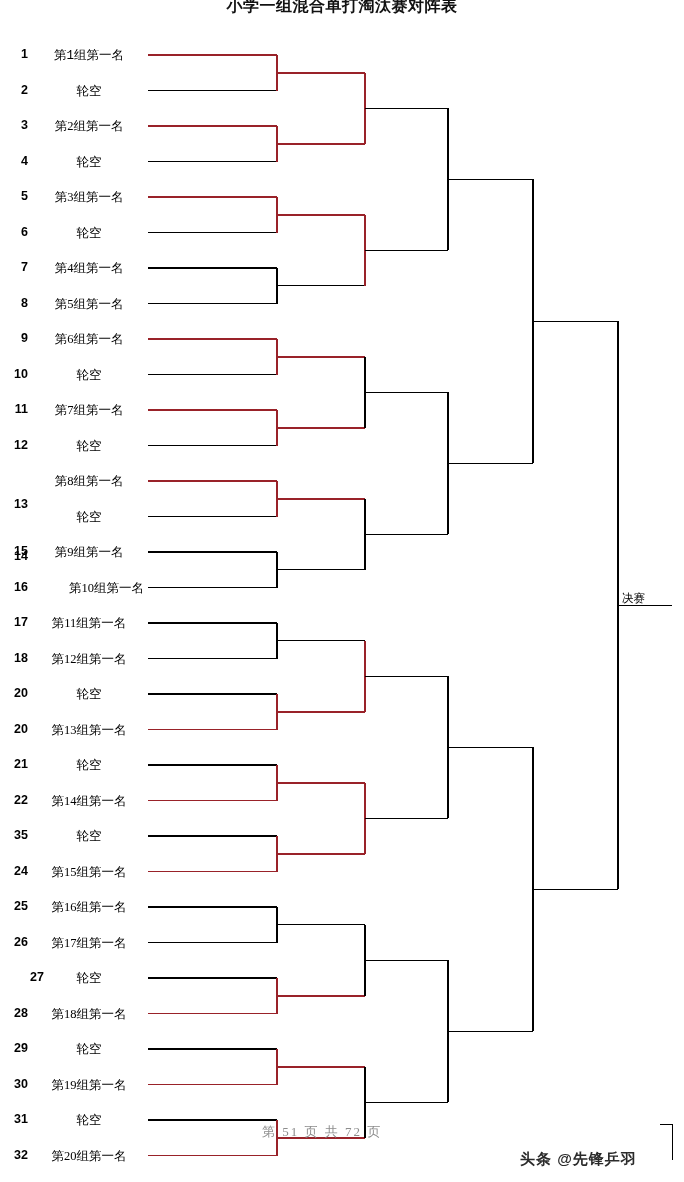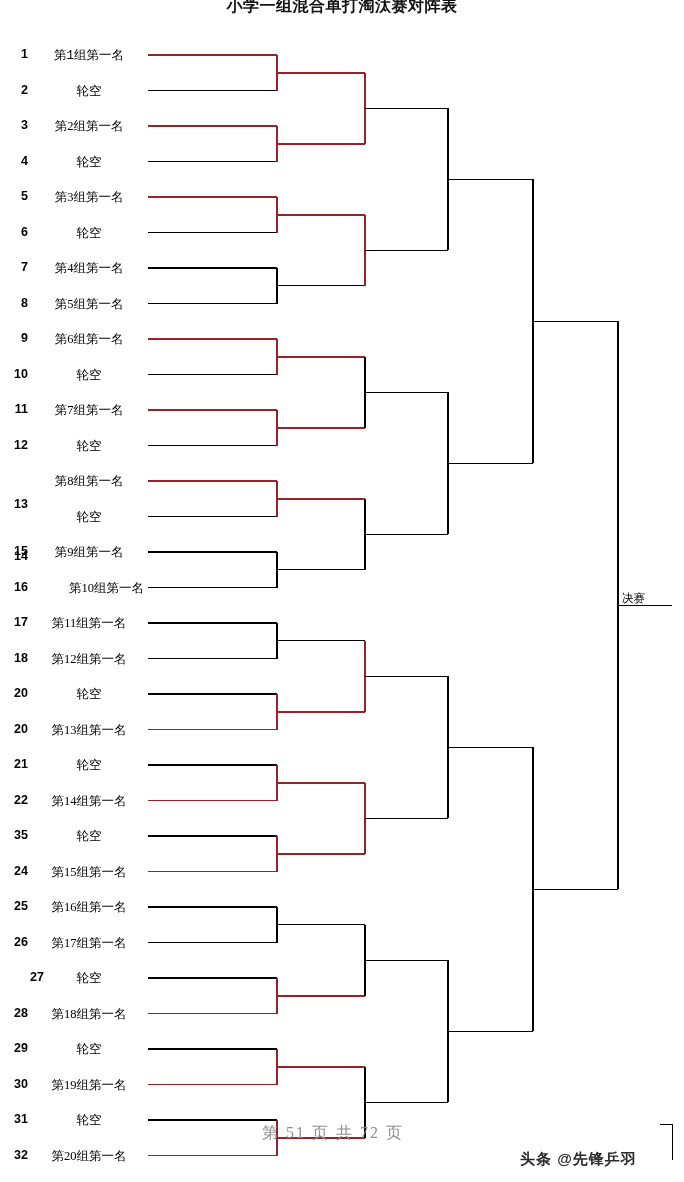"第 51 页 共 72" #footer { font-size: 16px -> 13px }
